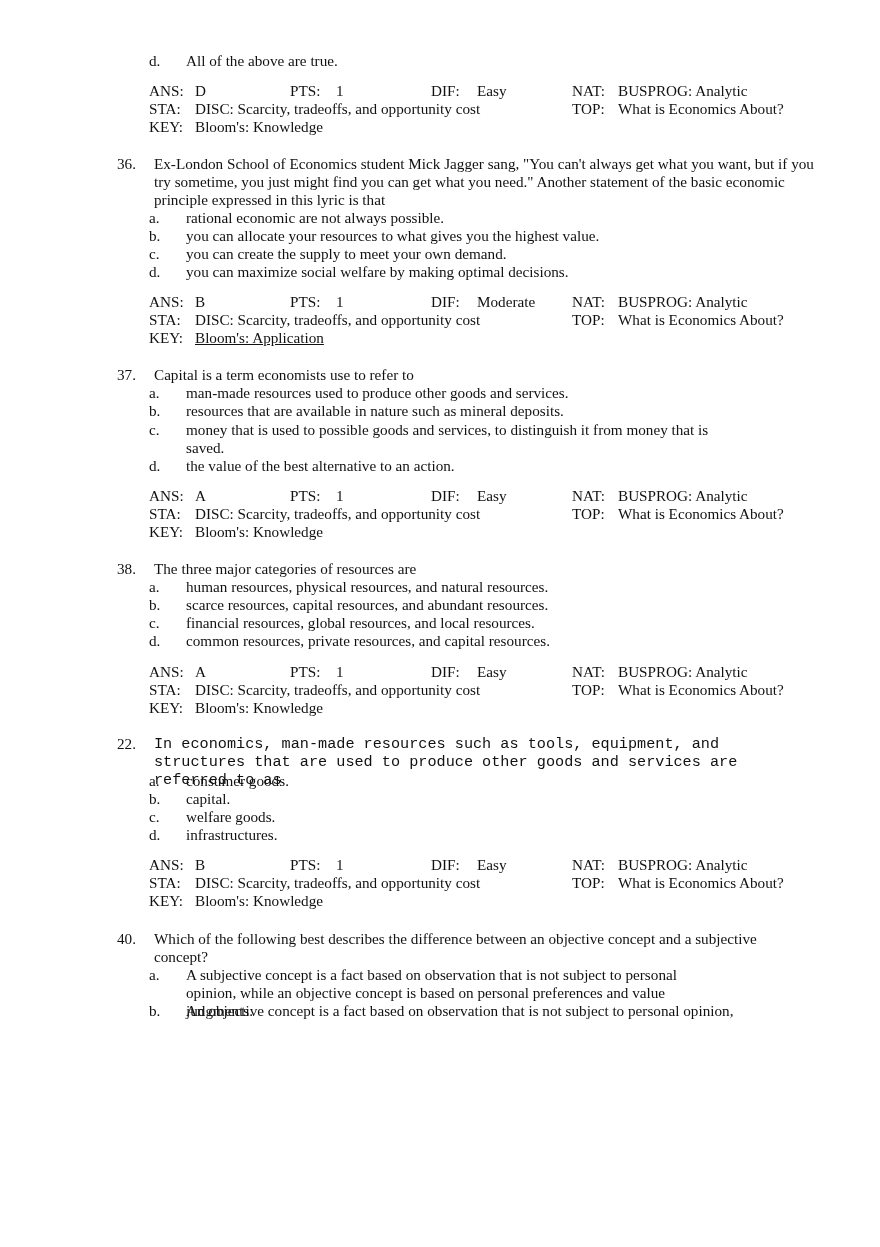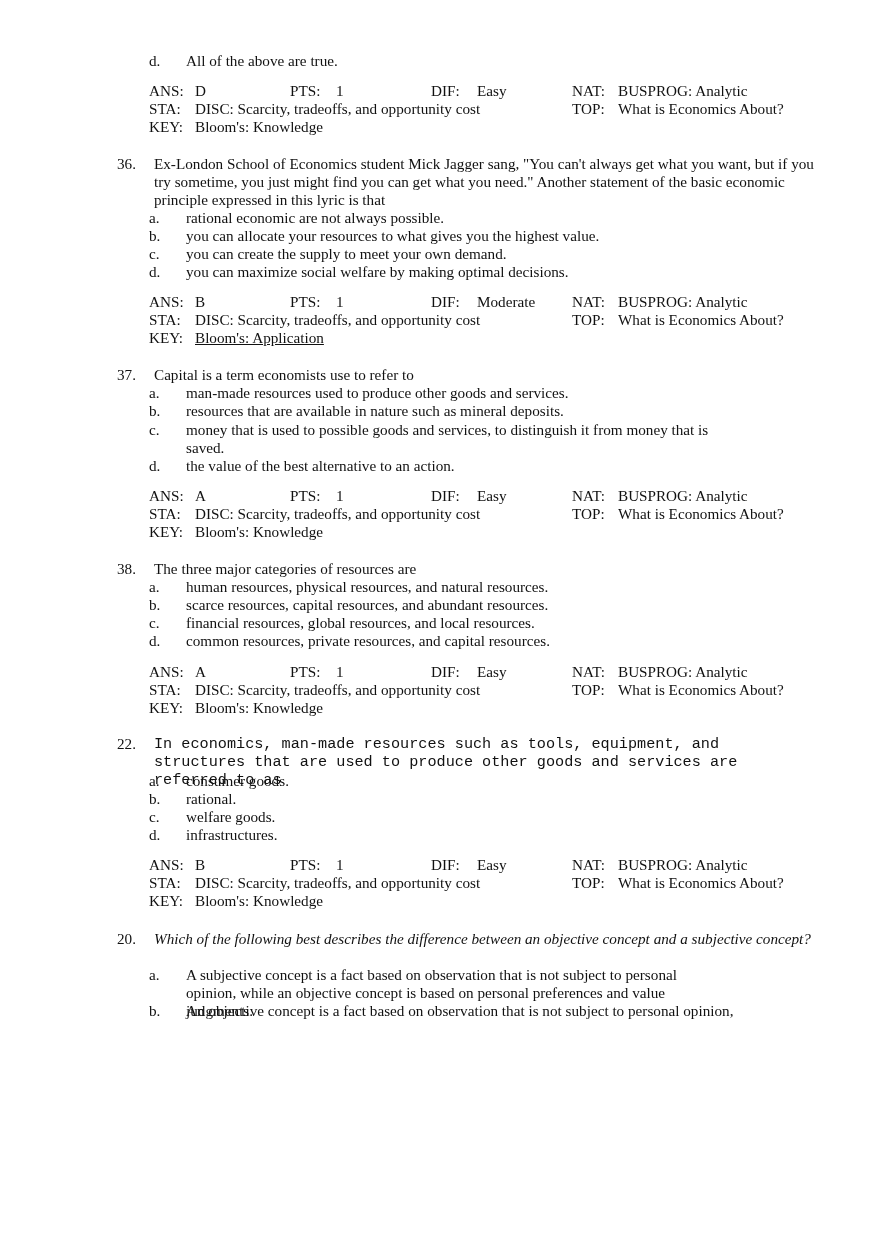"rational." span.ot { text: rational -> capital }
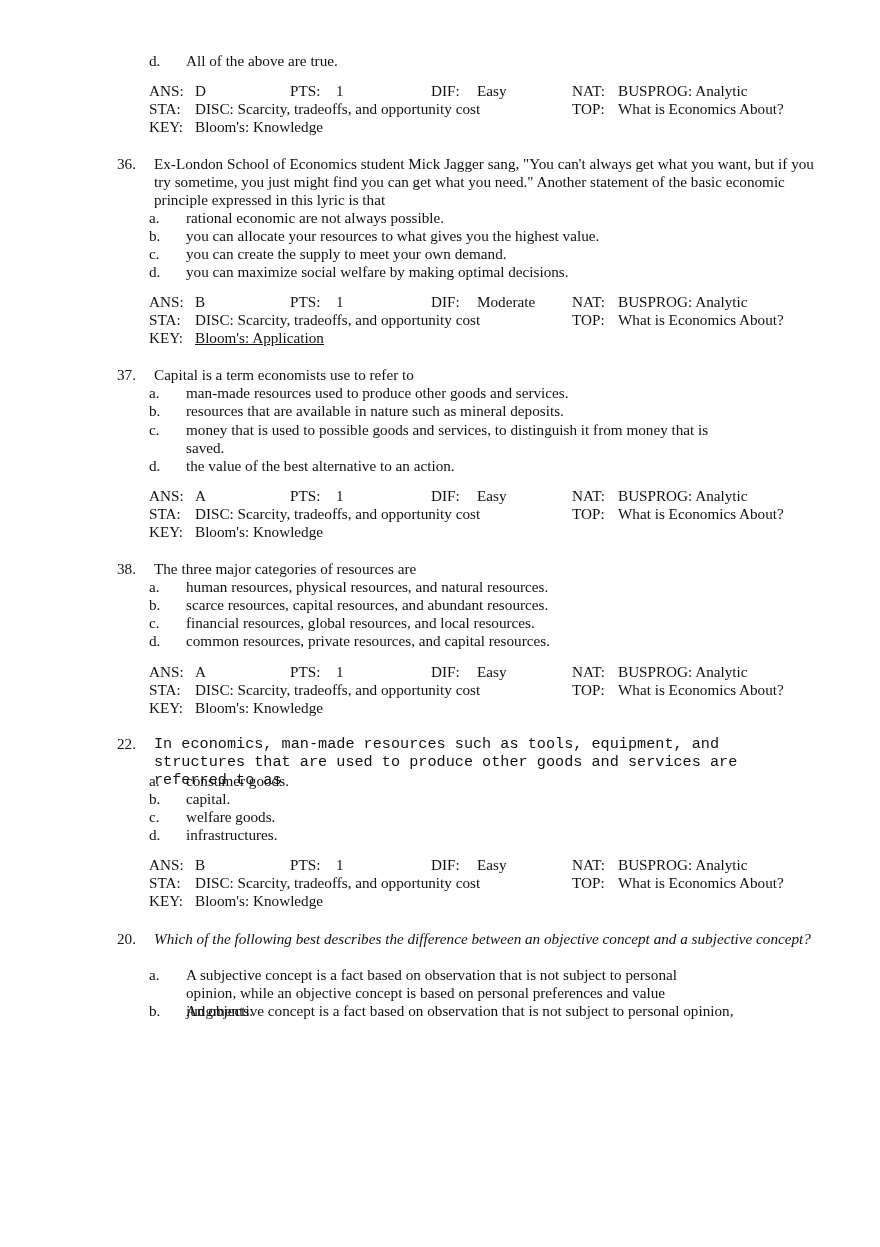"20." span.qnum { text: 20 -> 40 }
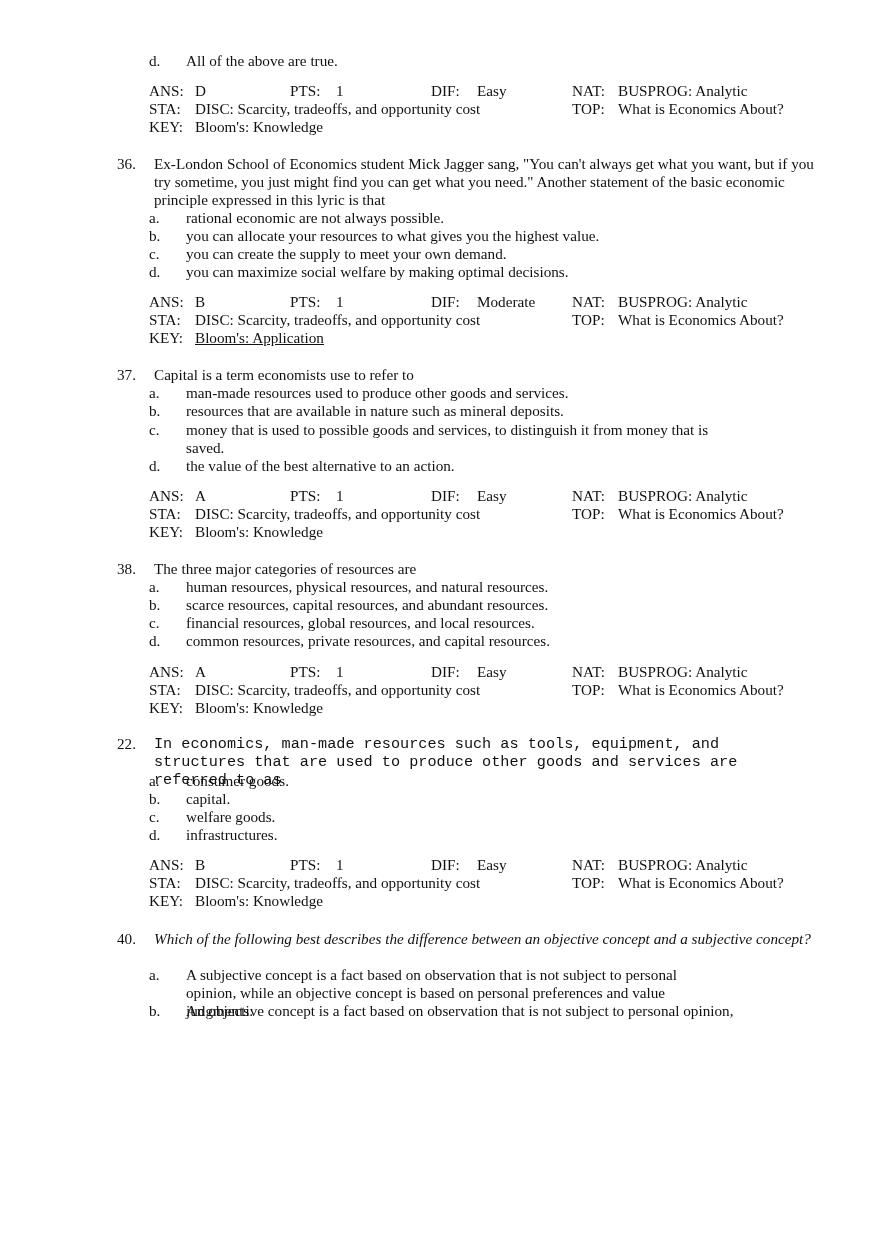"Which of the following best" div.qtext { font-style: italic -> none }
